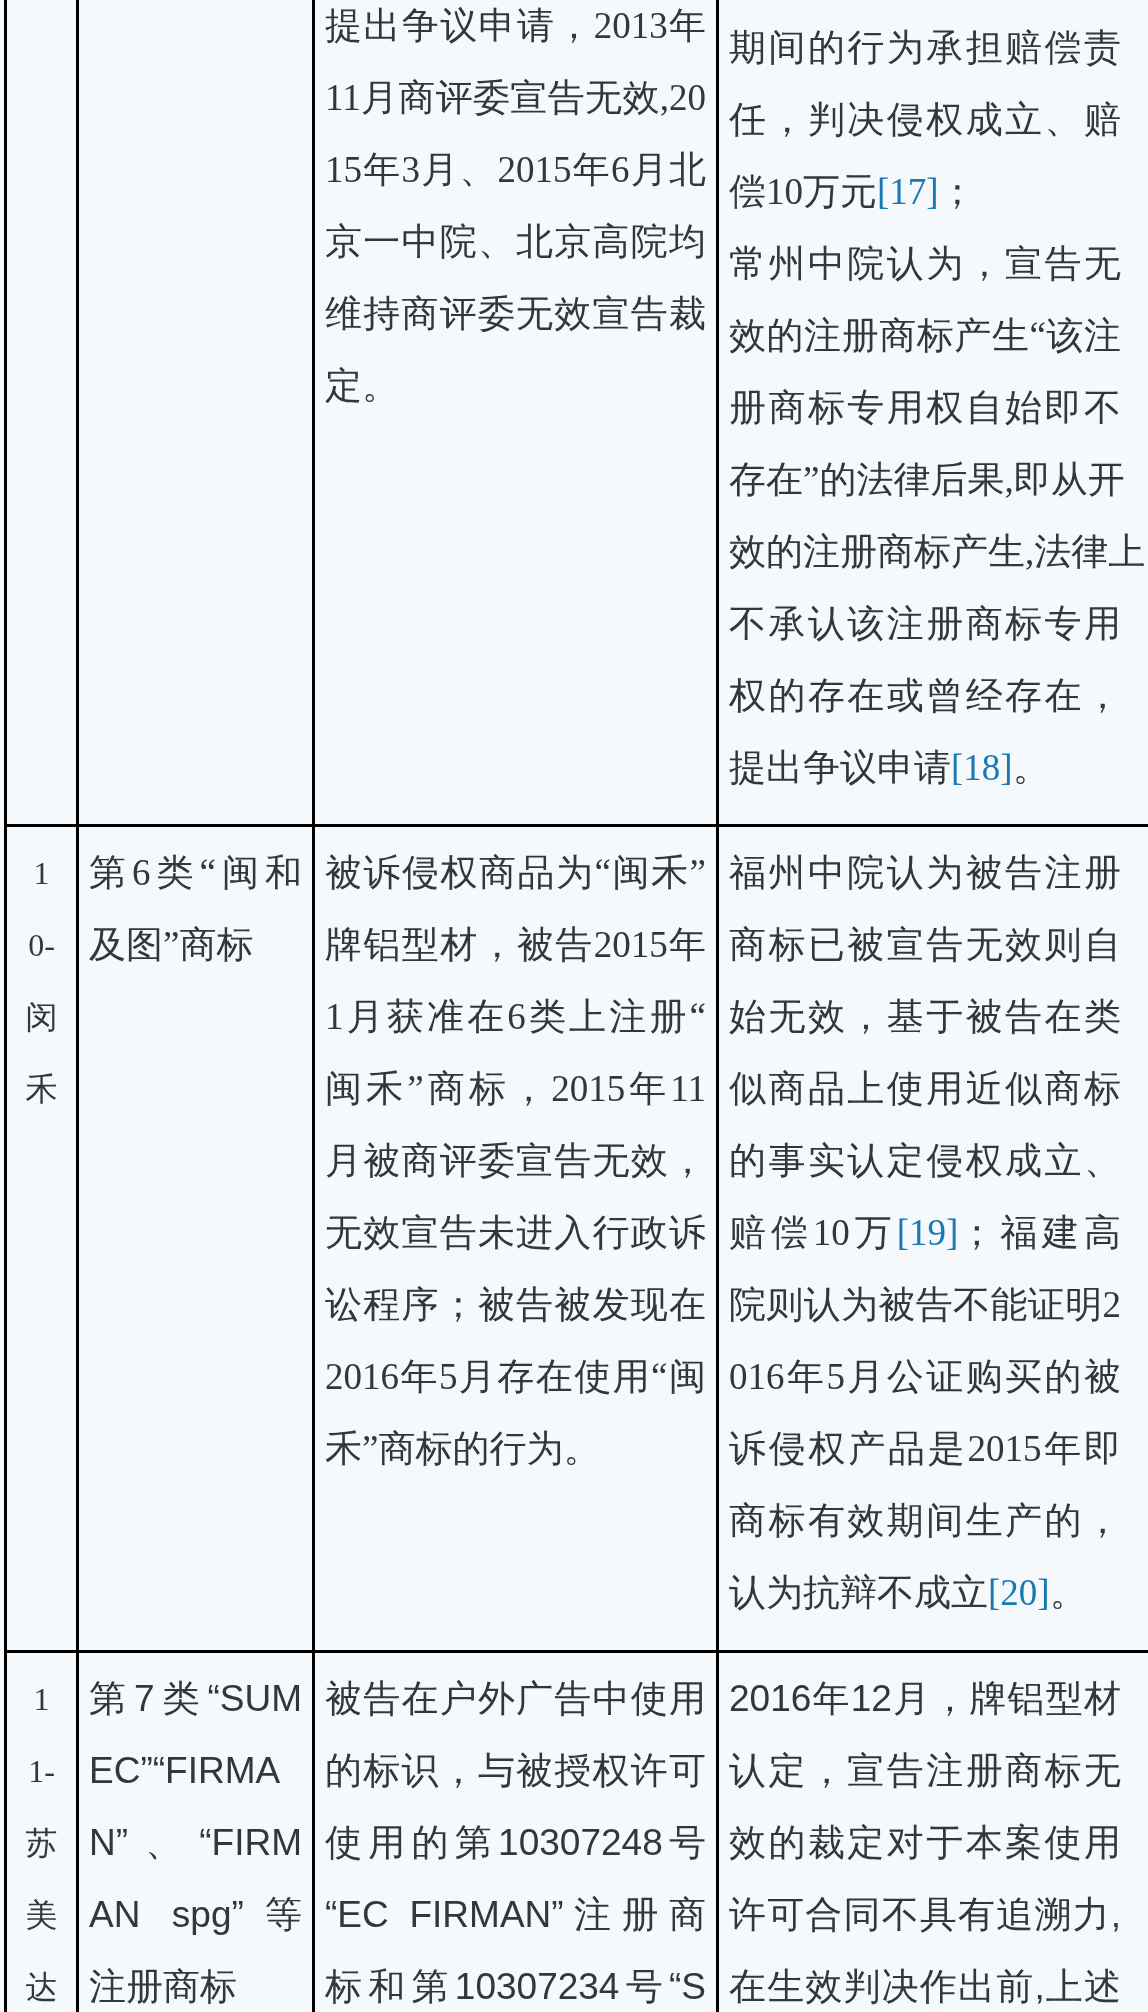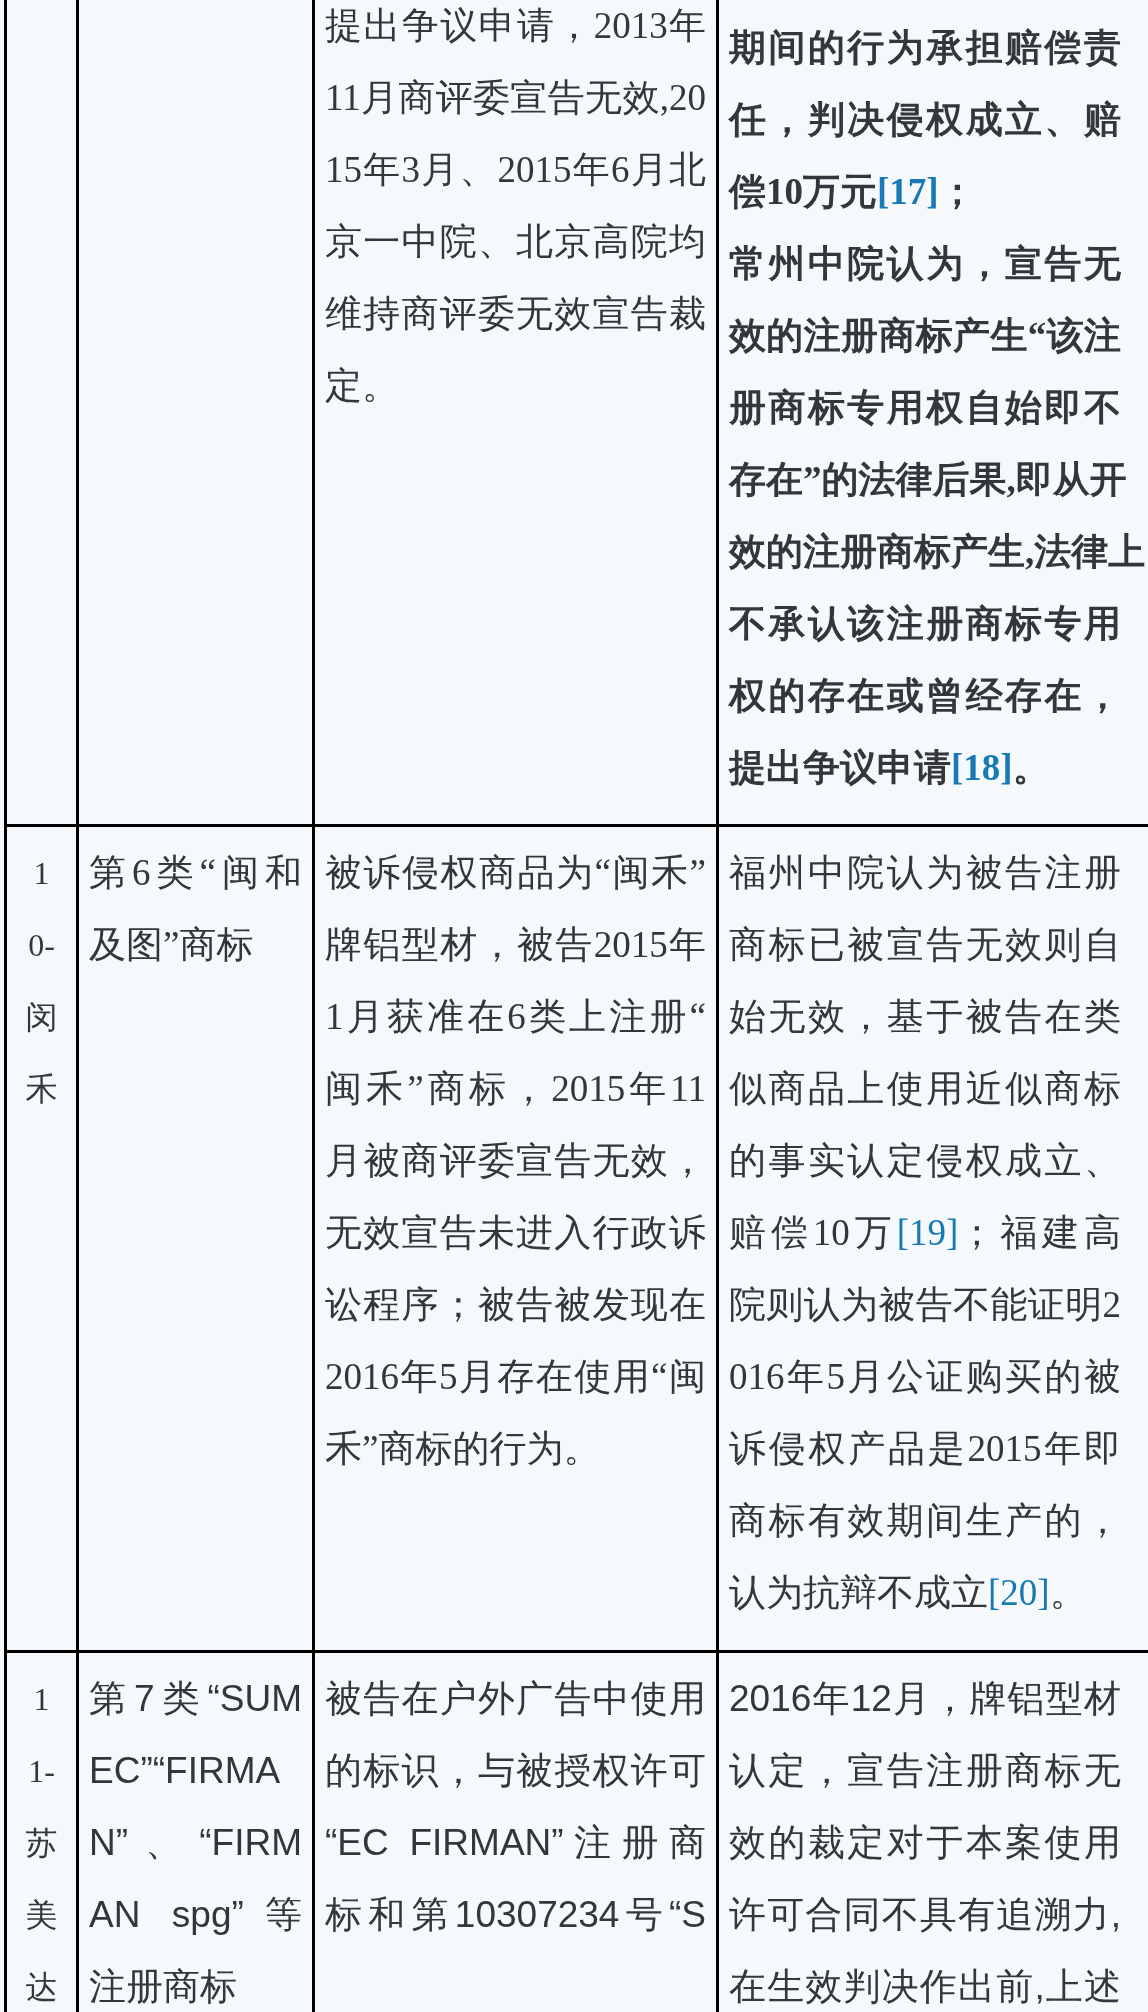"期间的行为承担赔偿责" .shift-down { font-weight: bold -> none }
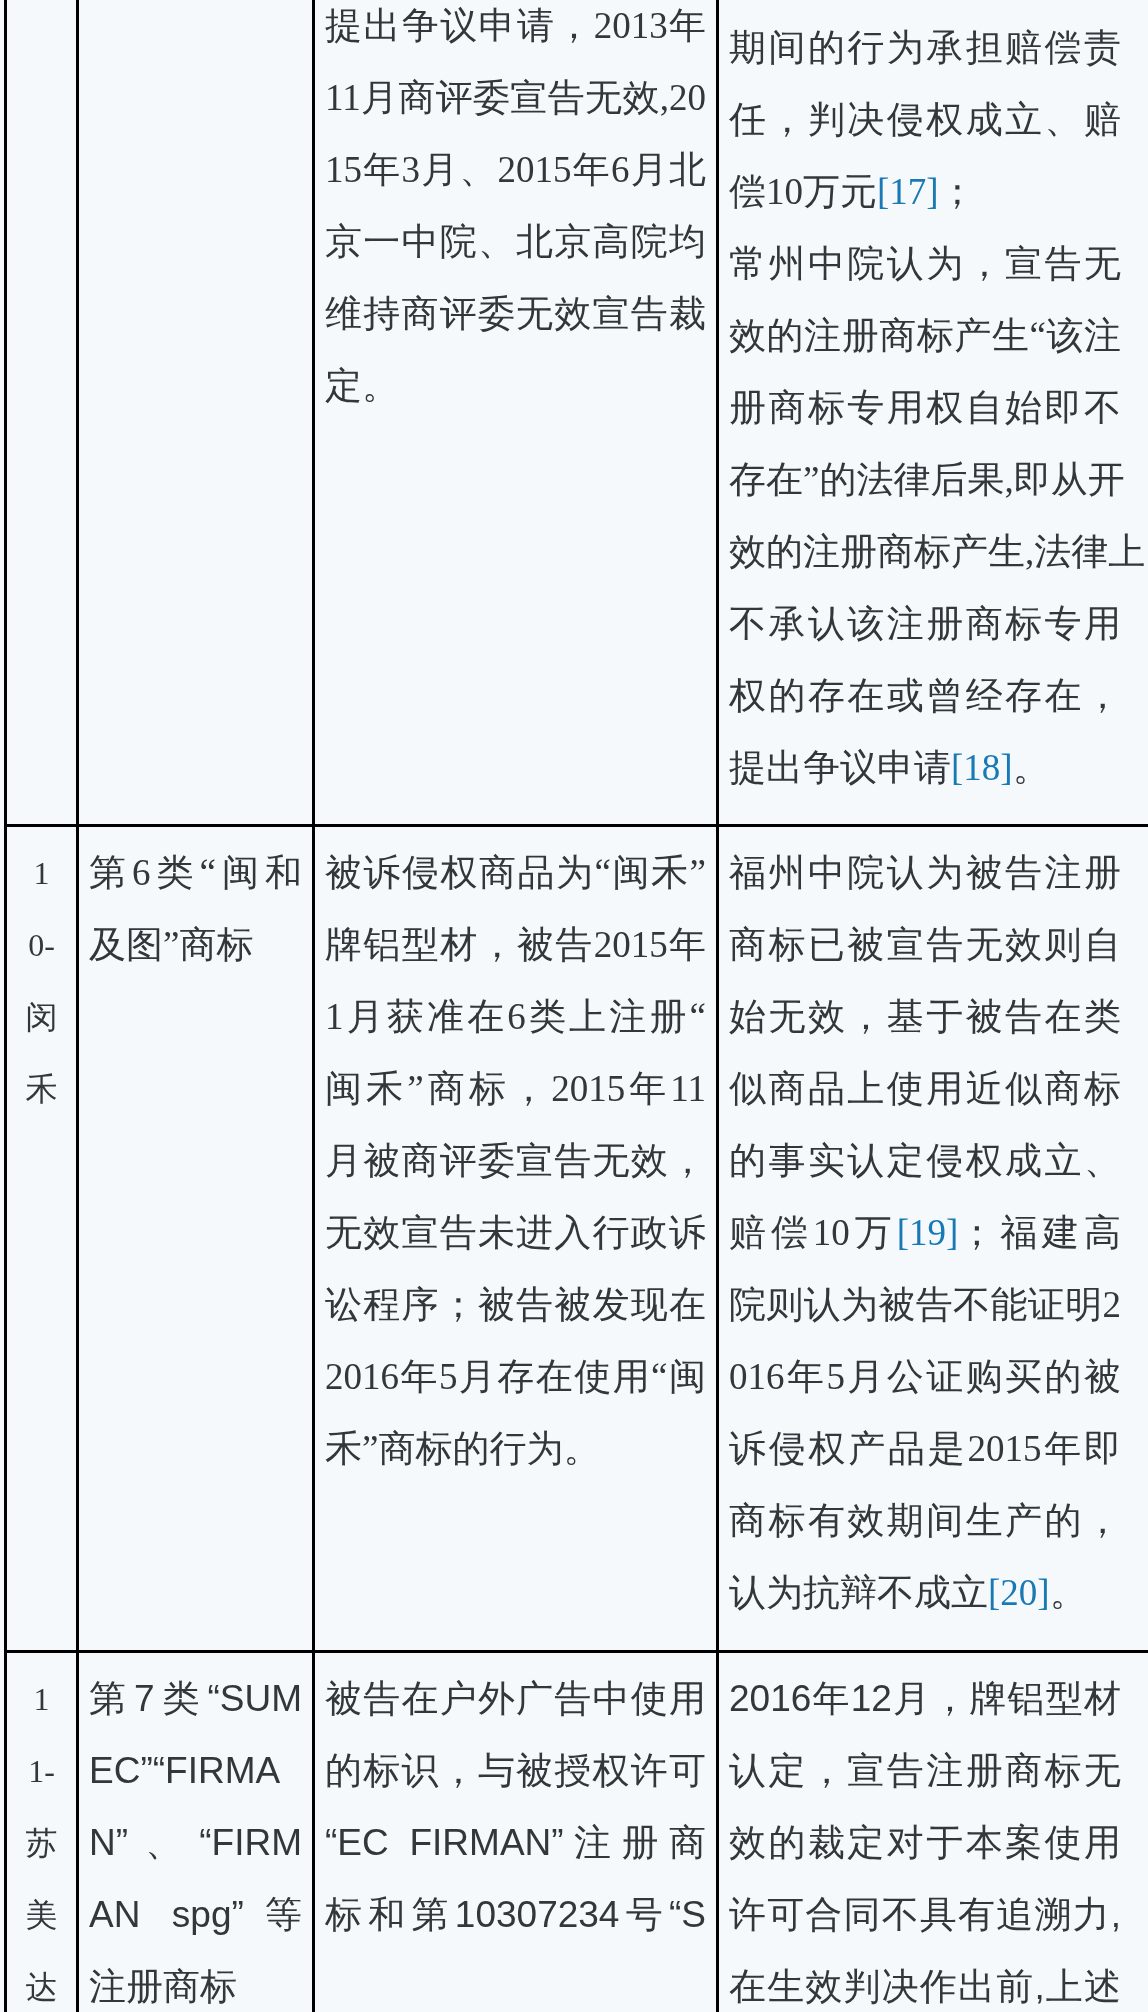"使用的第10307248号" div.ln { html: none -> <div><span>使用的第10307248号</span></div> }
